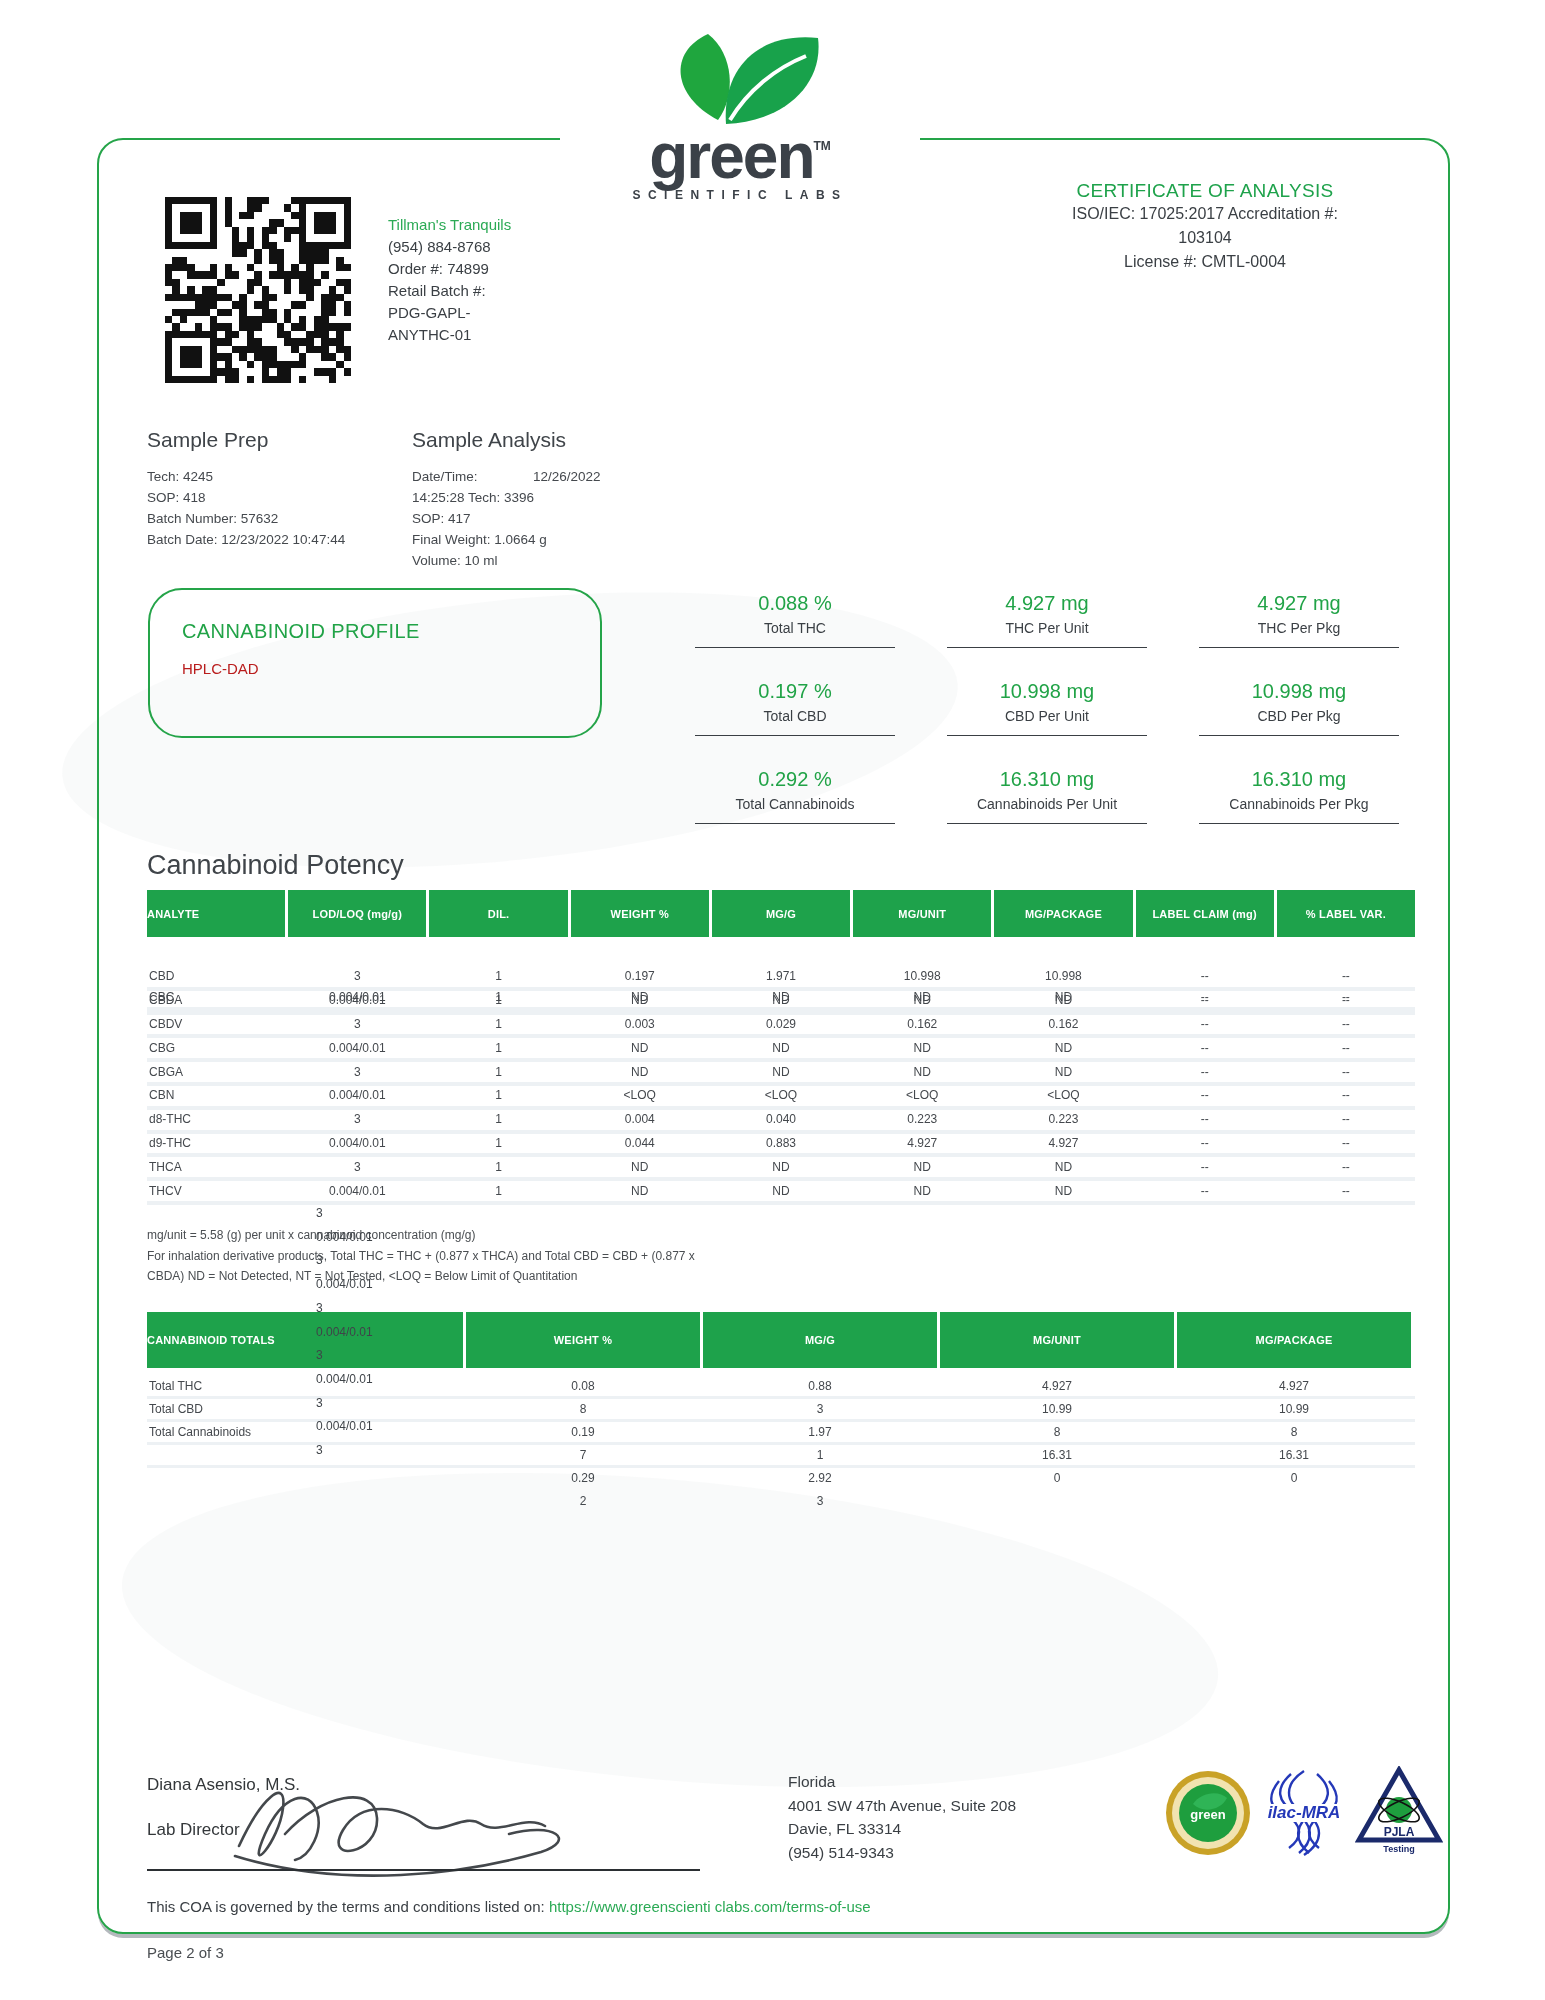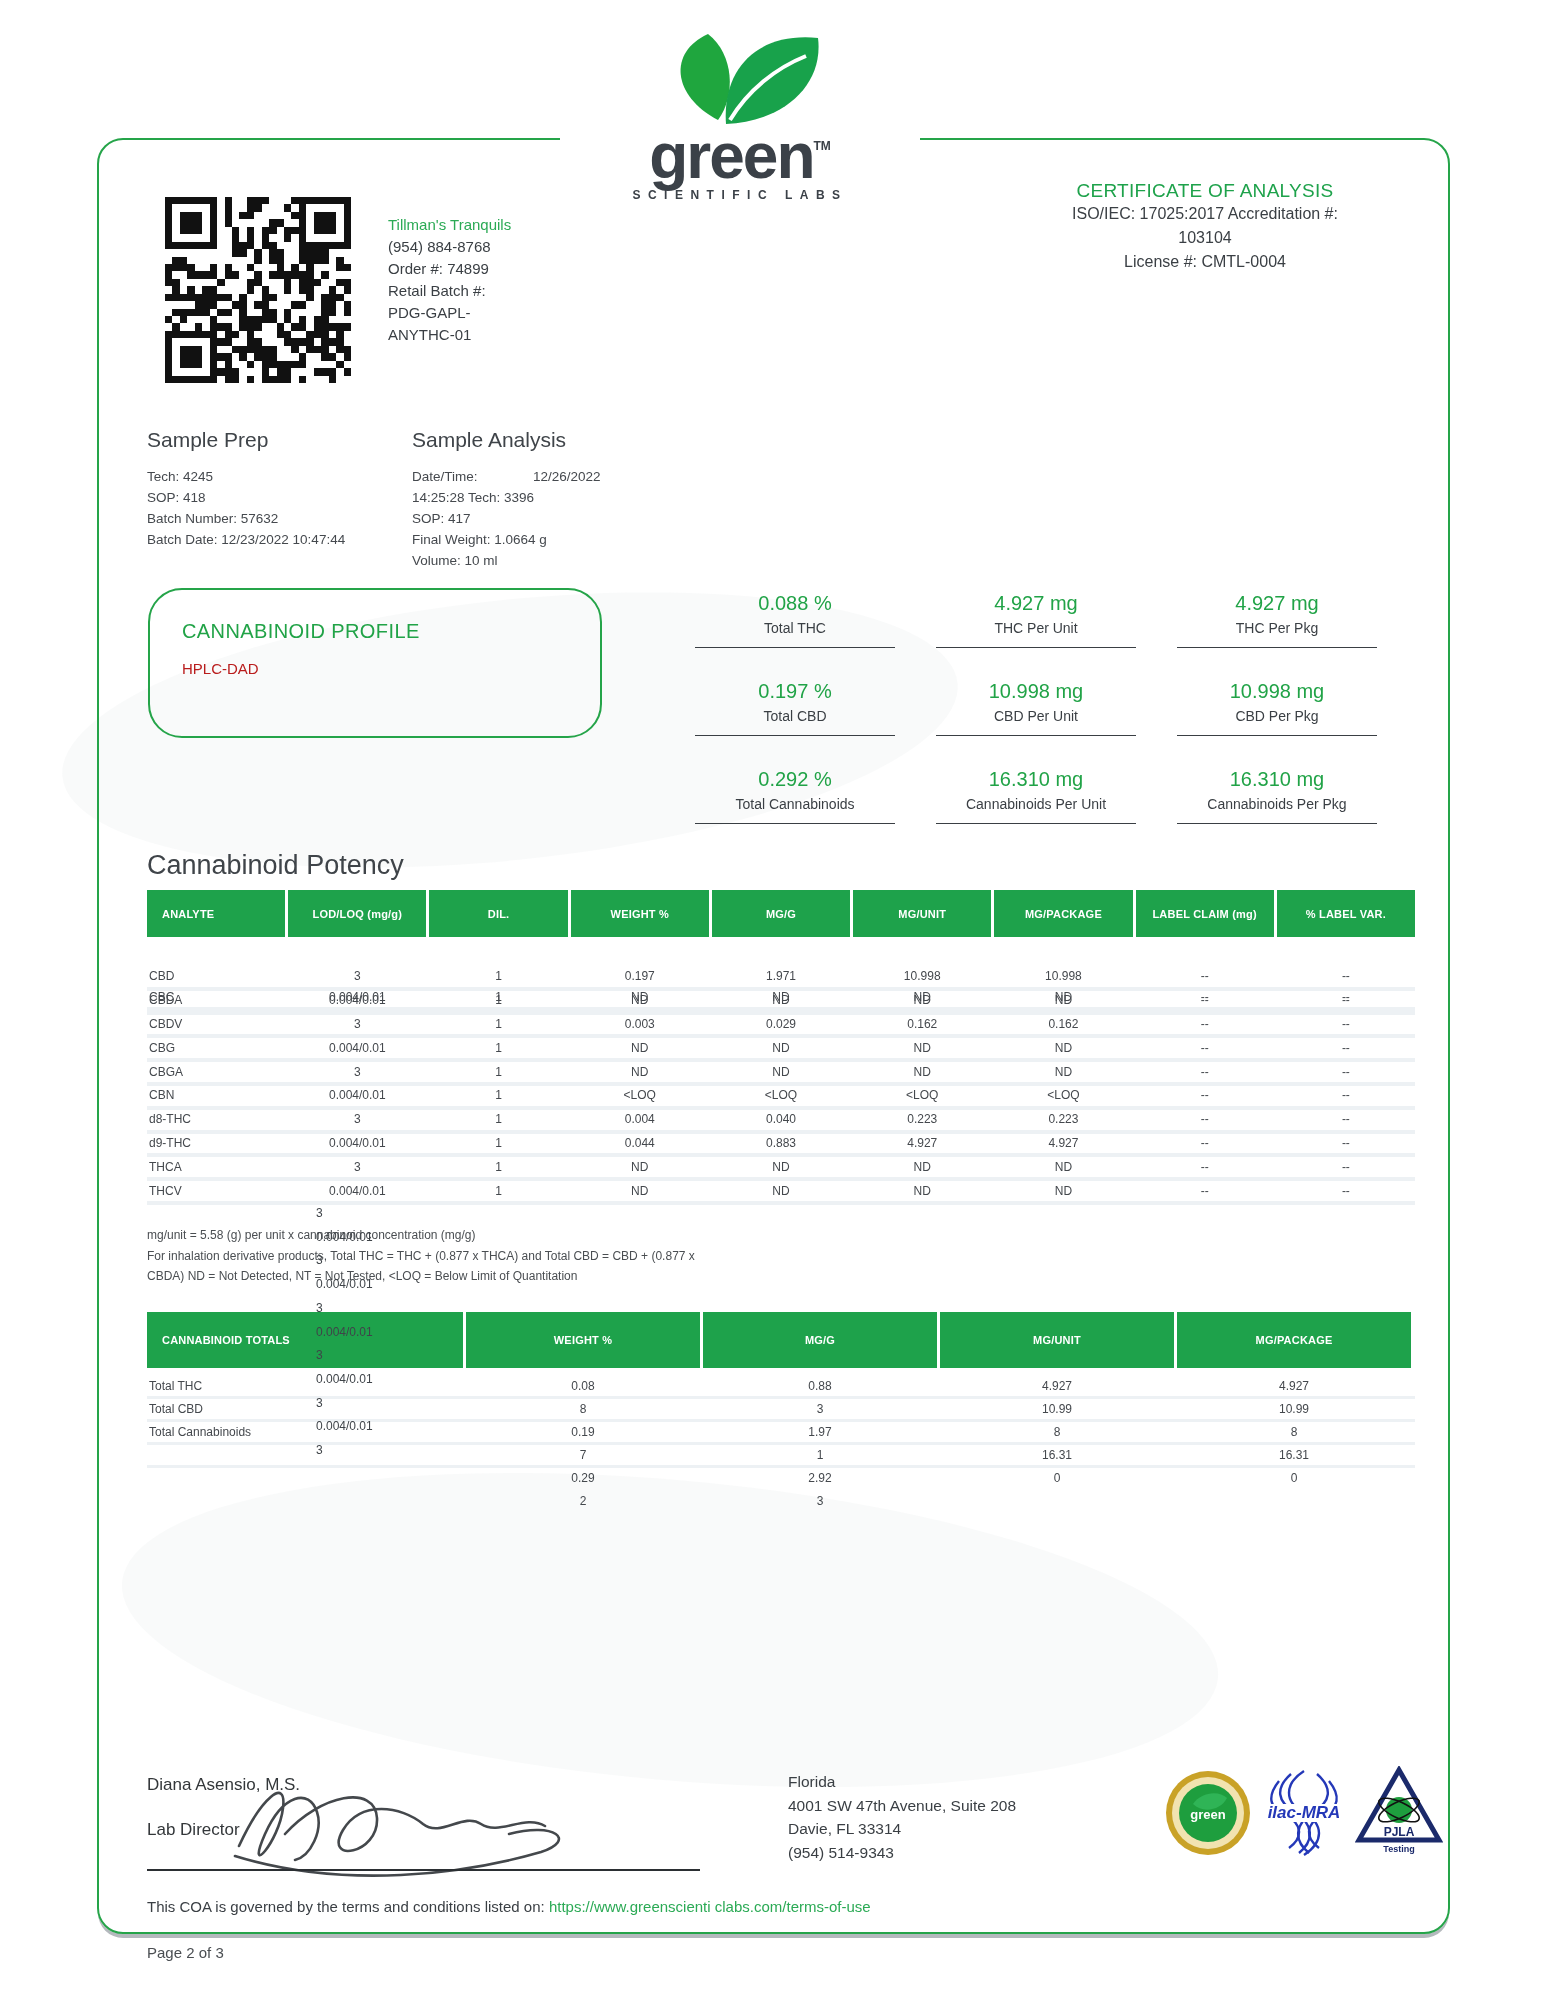"0.088 %" .stats { column-gap: 31px -> 42px }
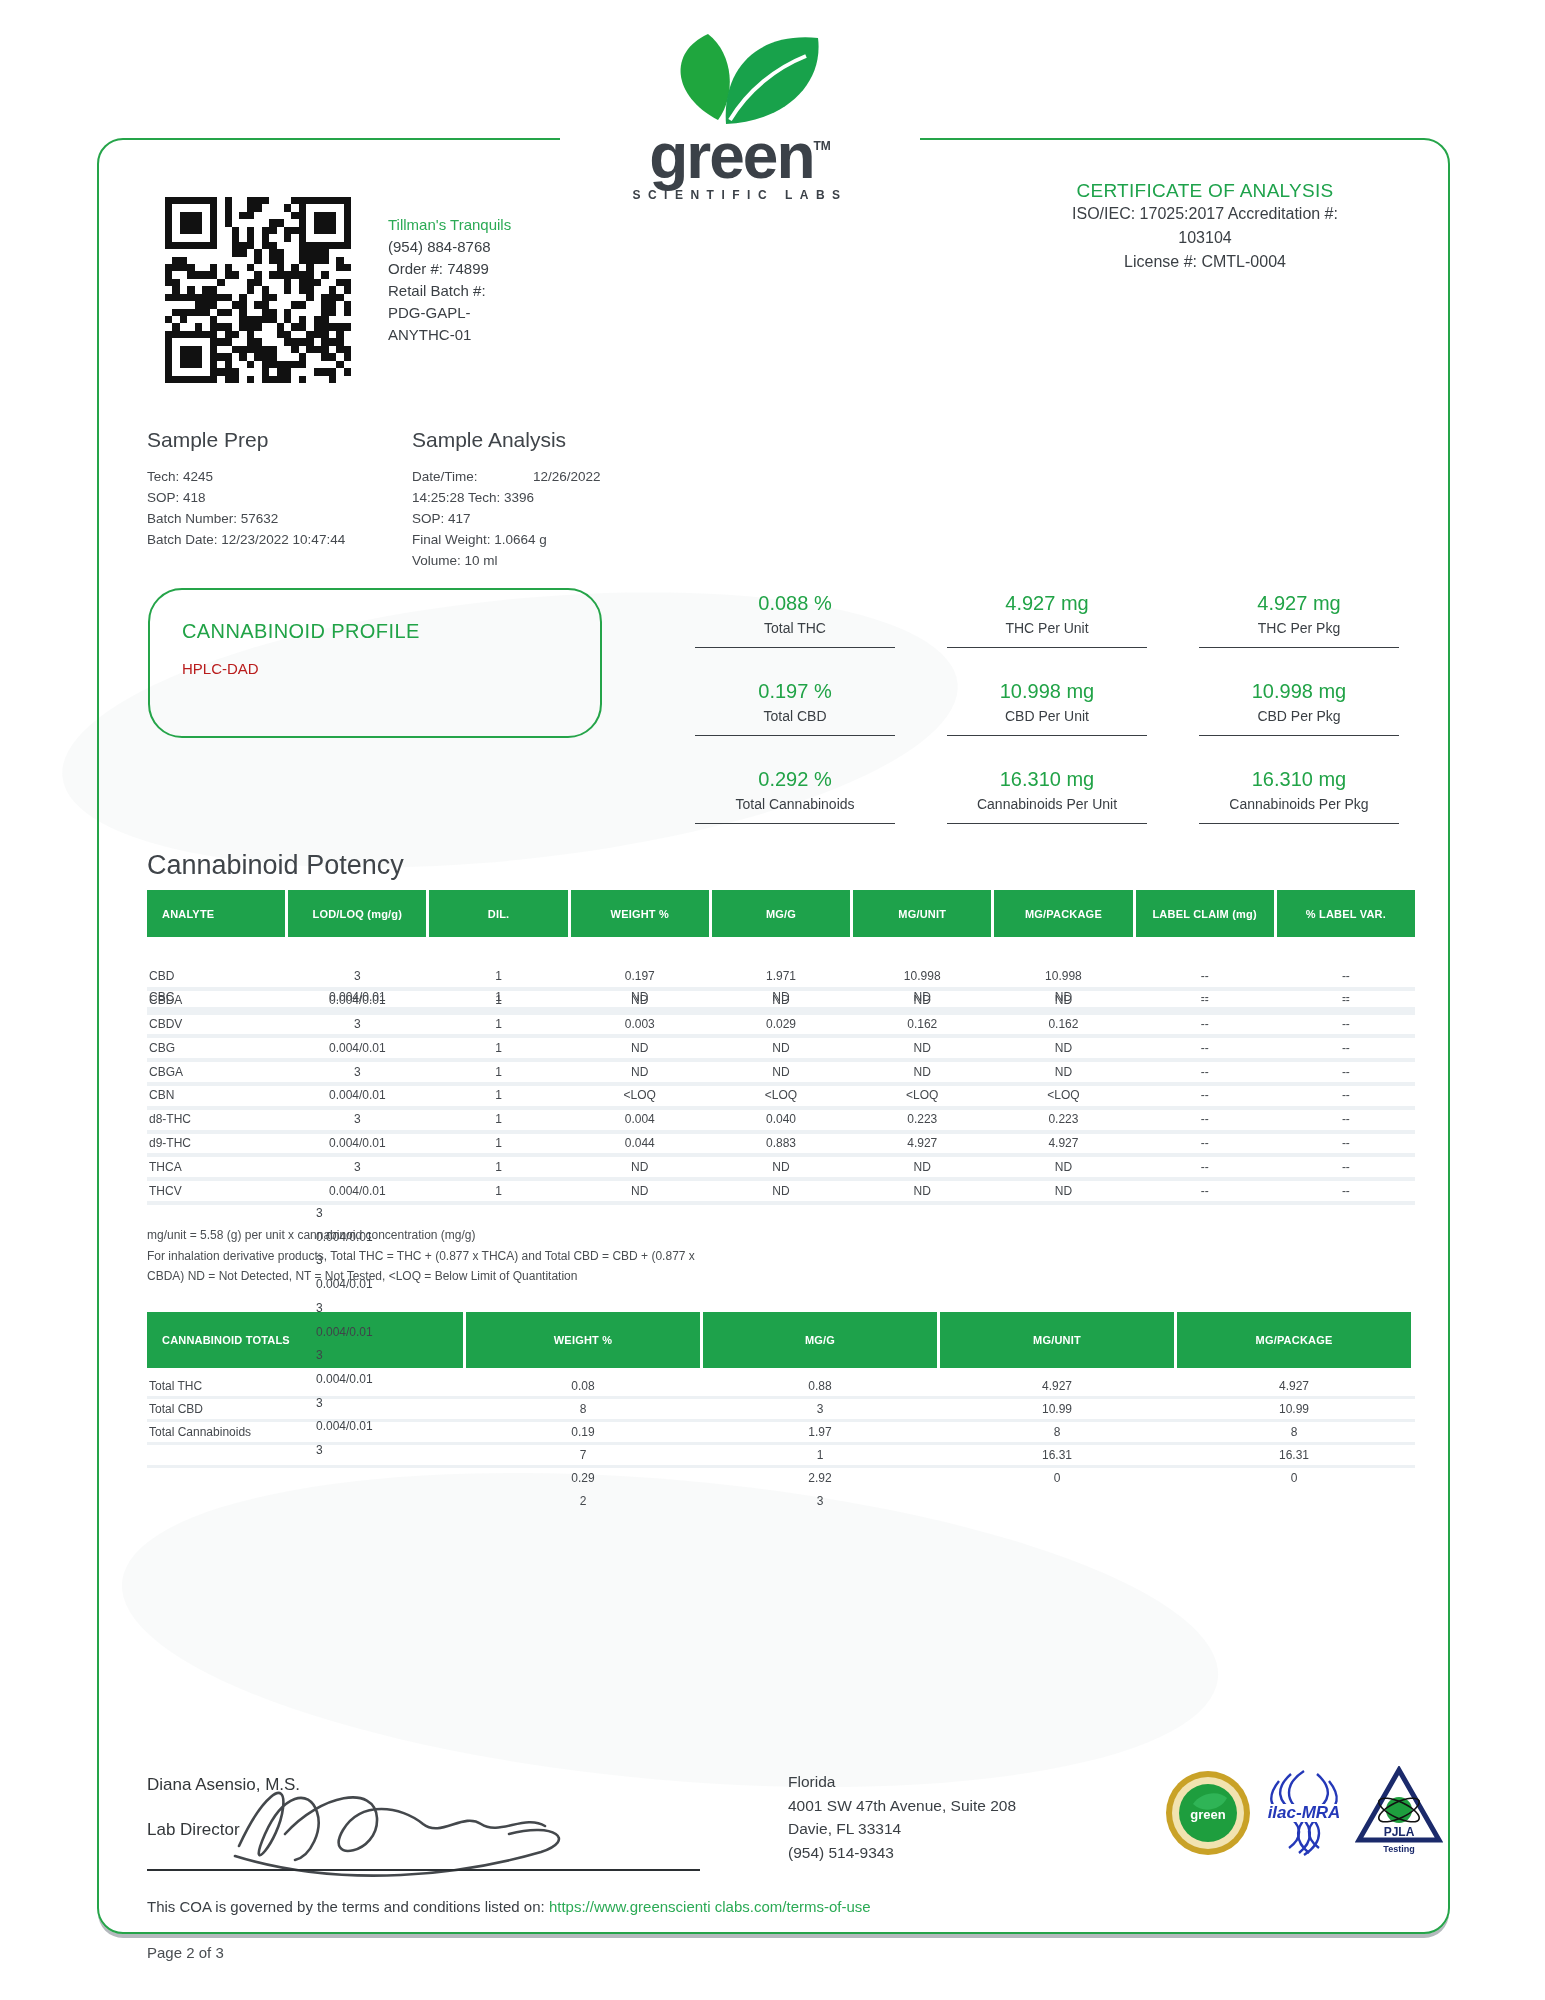"ANALYTE" .thead .hc.left { padding-left: 15px -> 0 }
